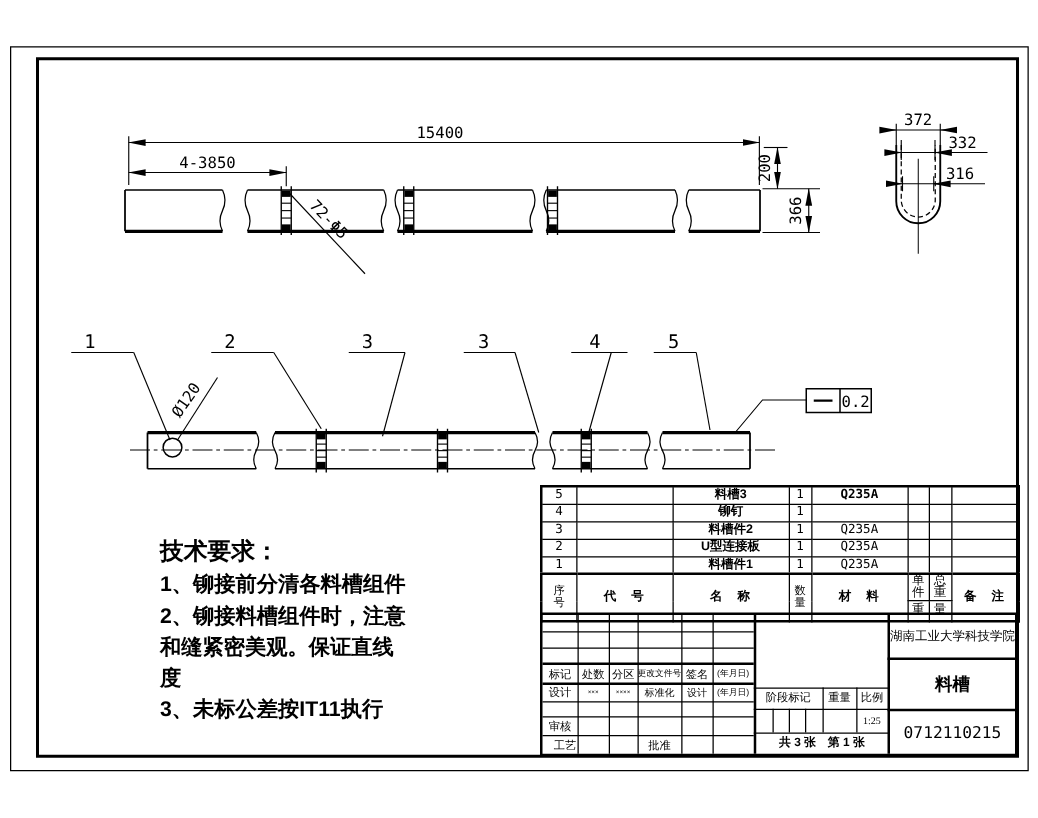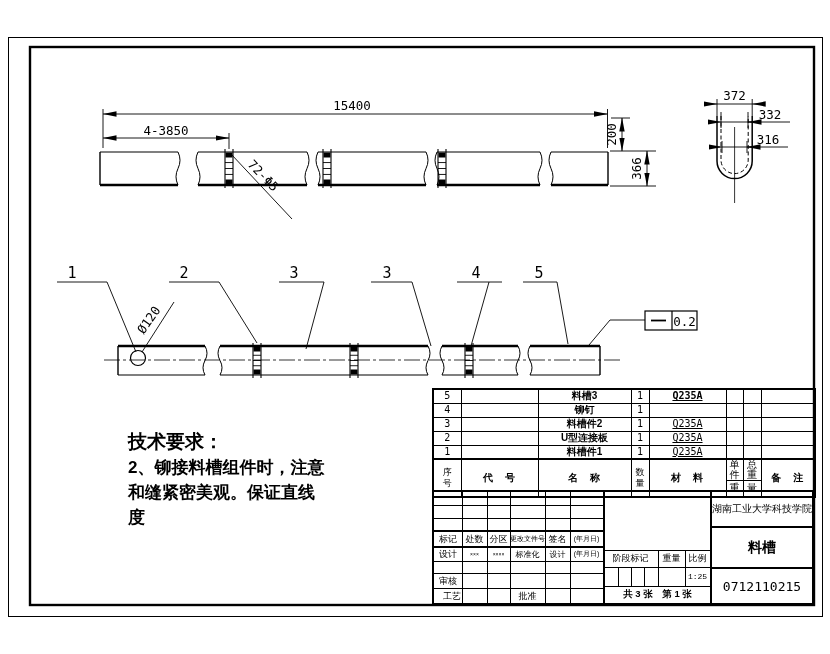"Q235A" .bmat { text-decoration: underline -> none }
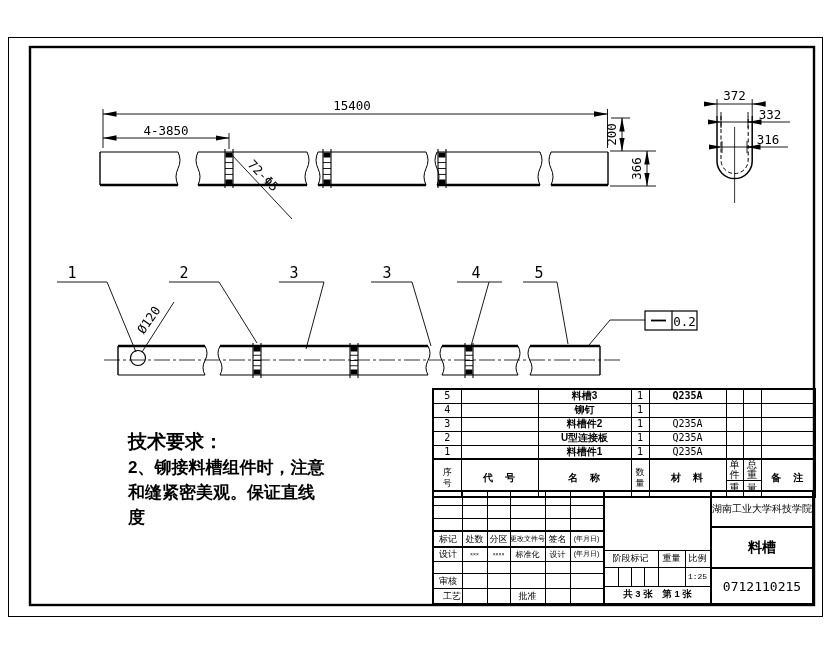"1、铆接前分清各料槽组件" div.tl { html: none -> <div>1、铆接前分清各料槽组件</div> }
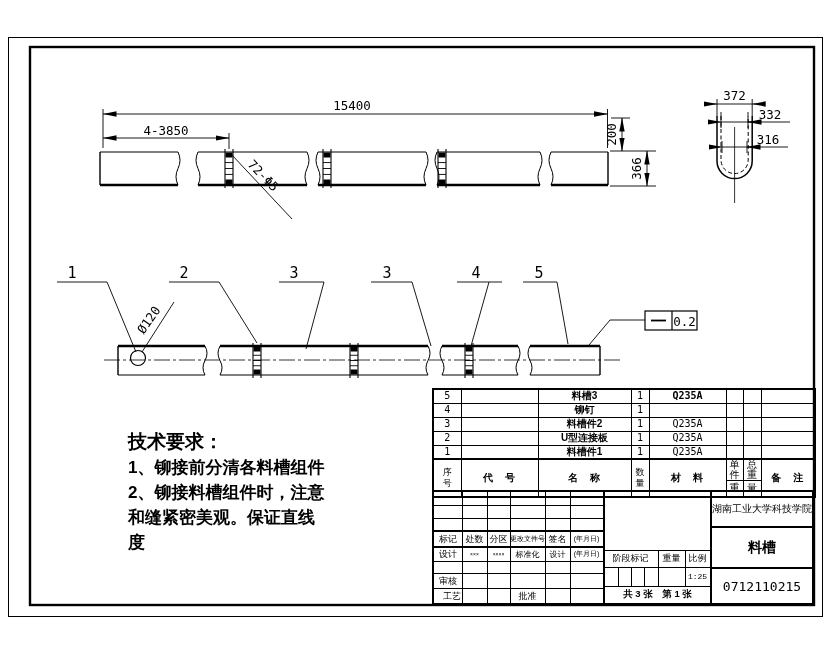"3、未标公差按IT11执行" div.tl { html: none -> <div>3、未标公差按IT11执行</div> }
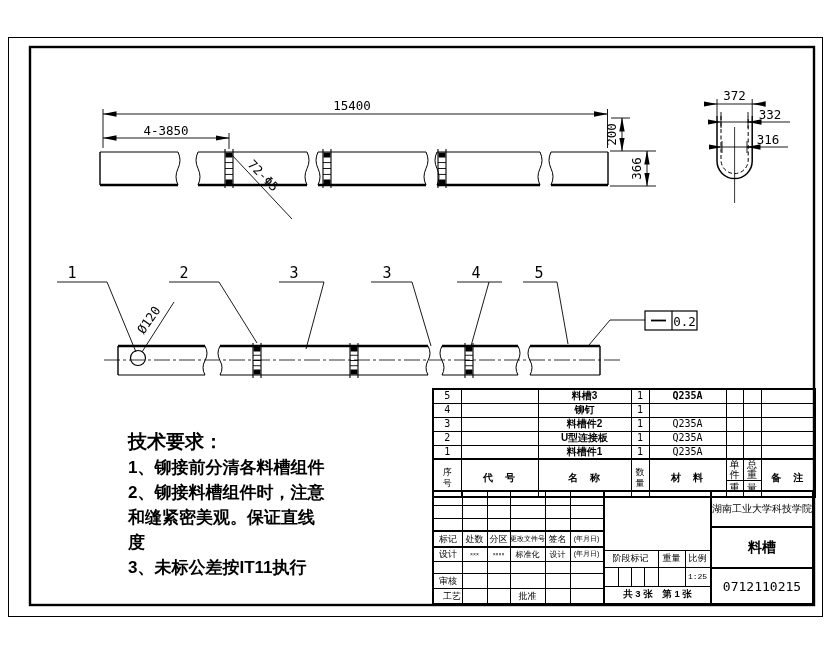"1:25" div.c { font-family: Liberation Mono, monospace -> Liberation Serif, serif }
